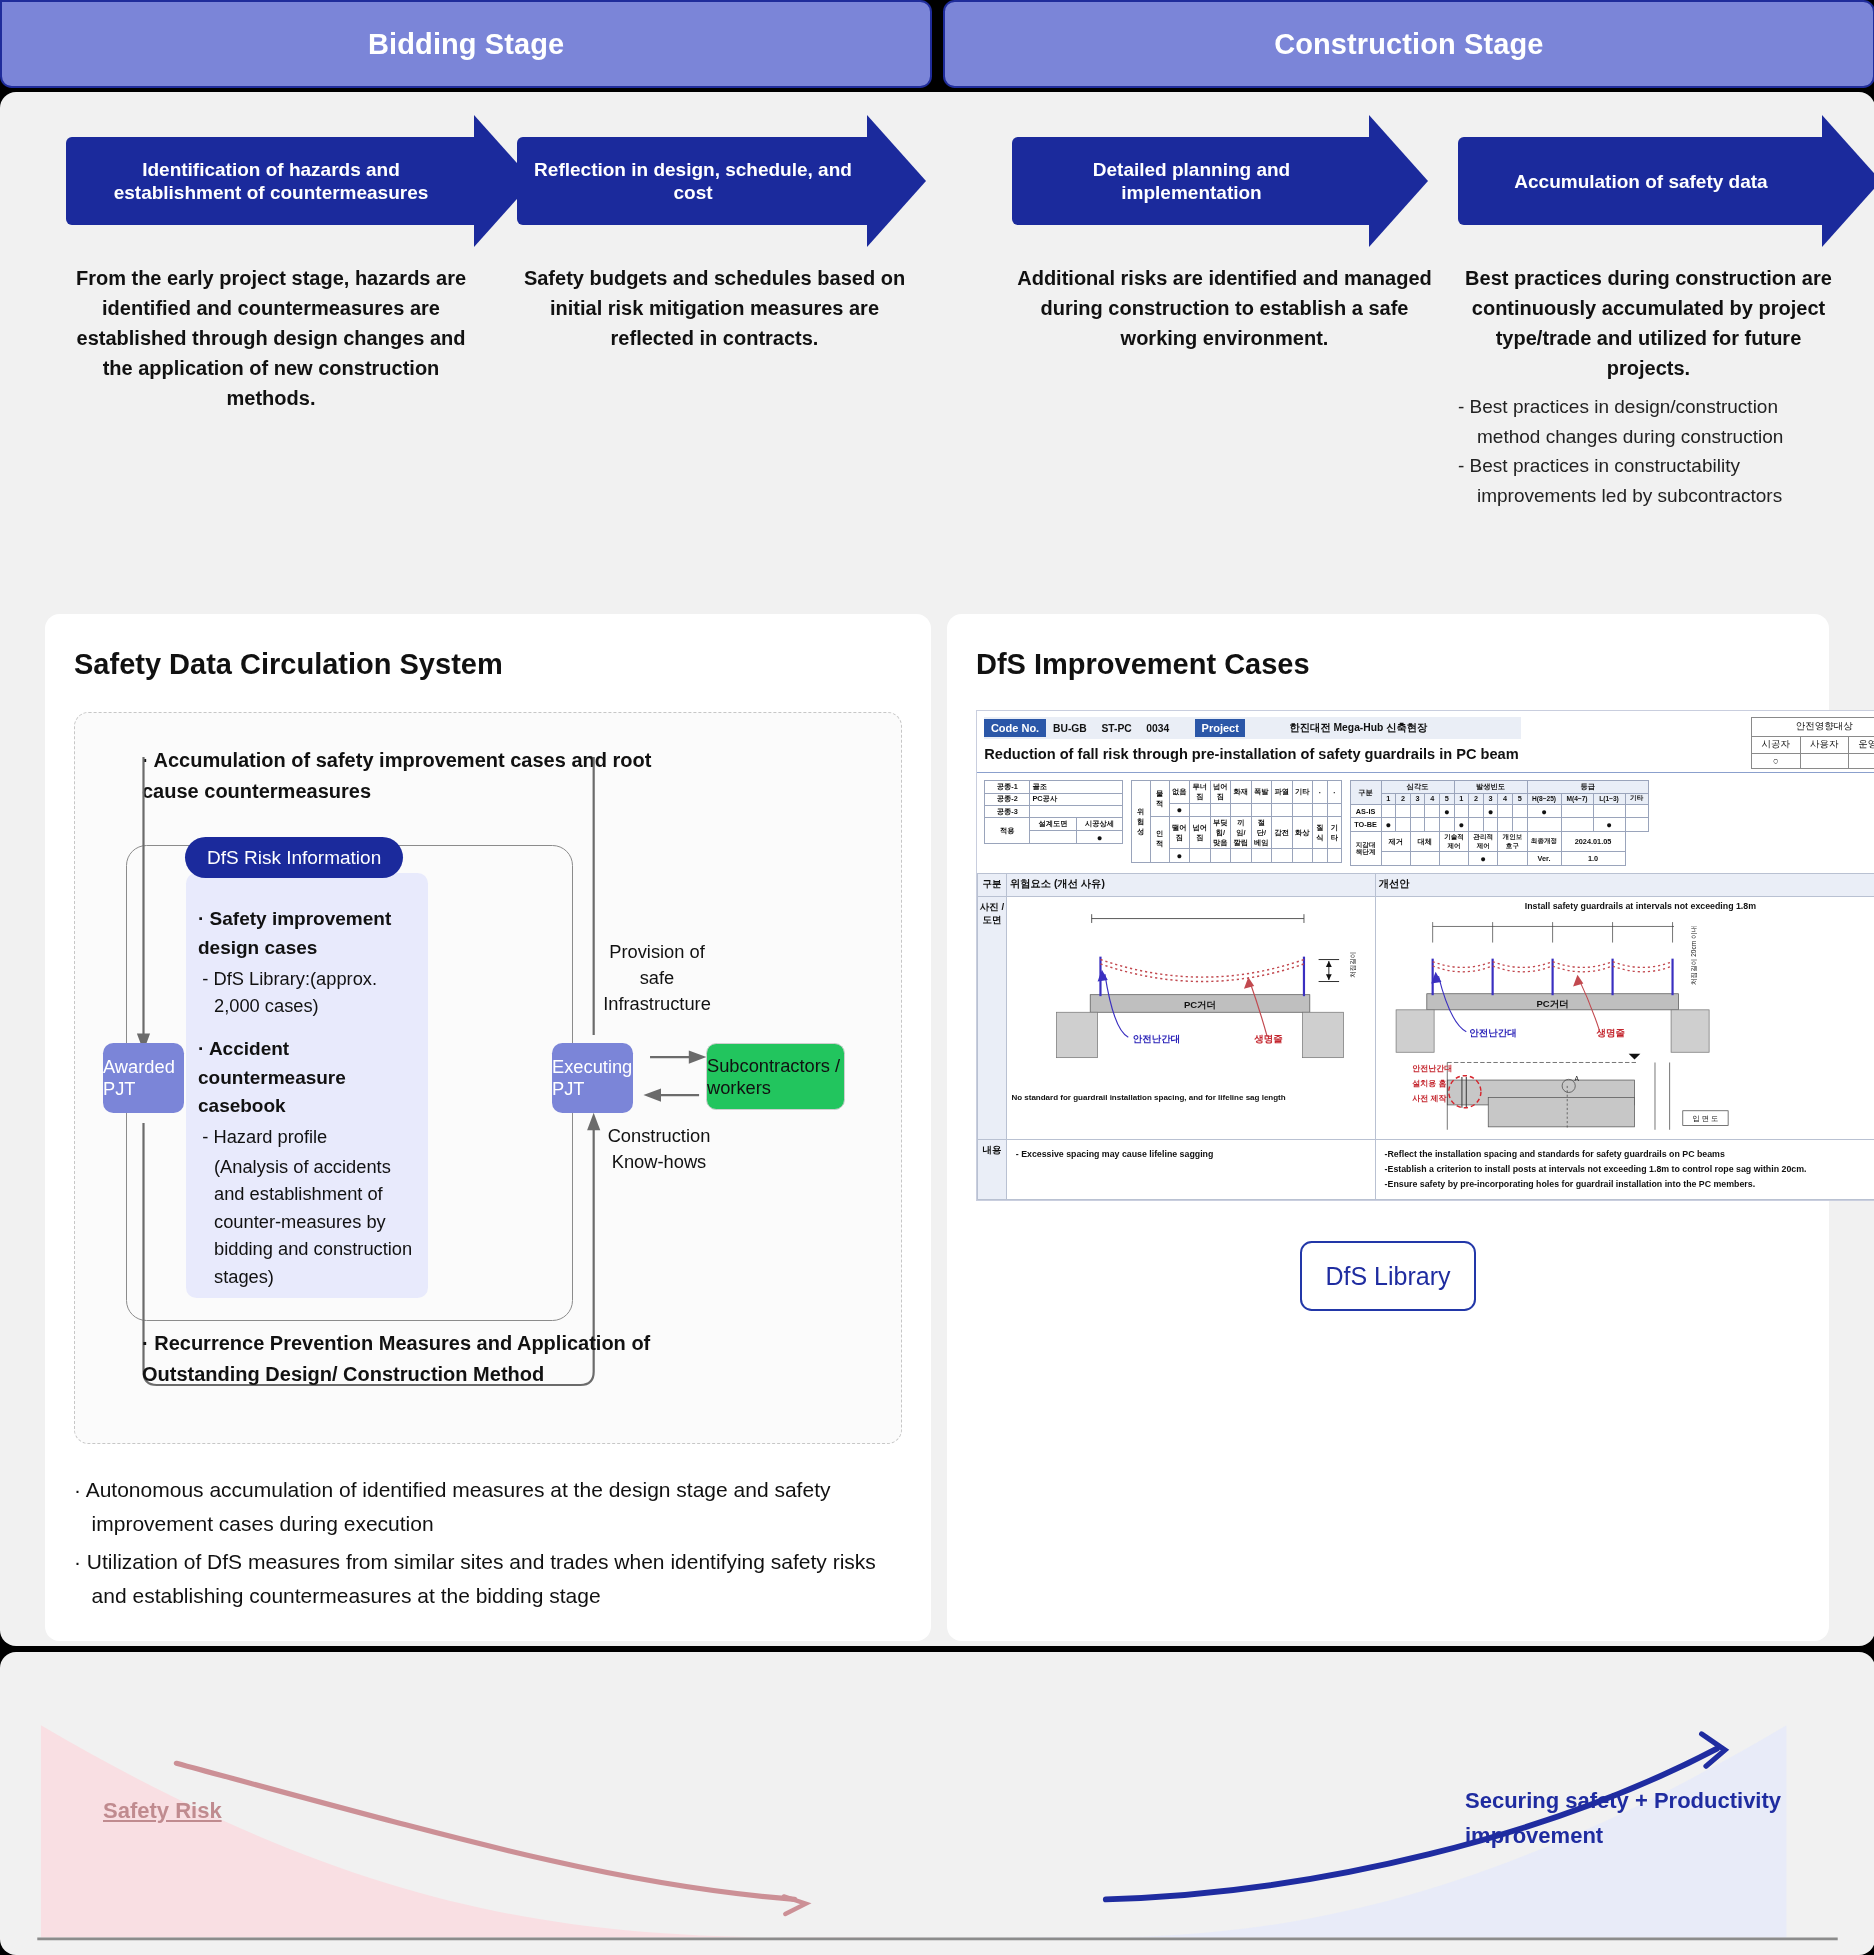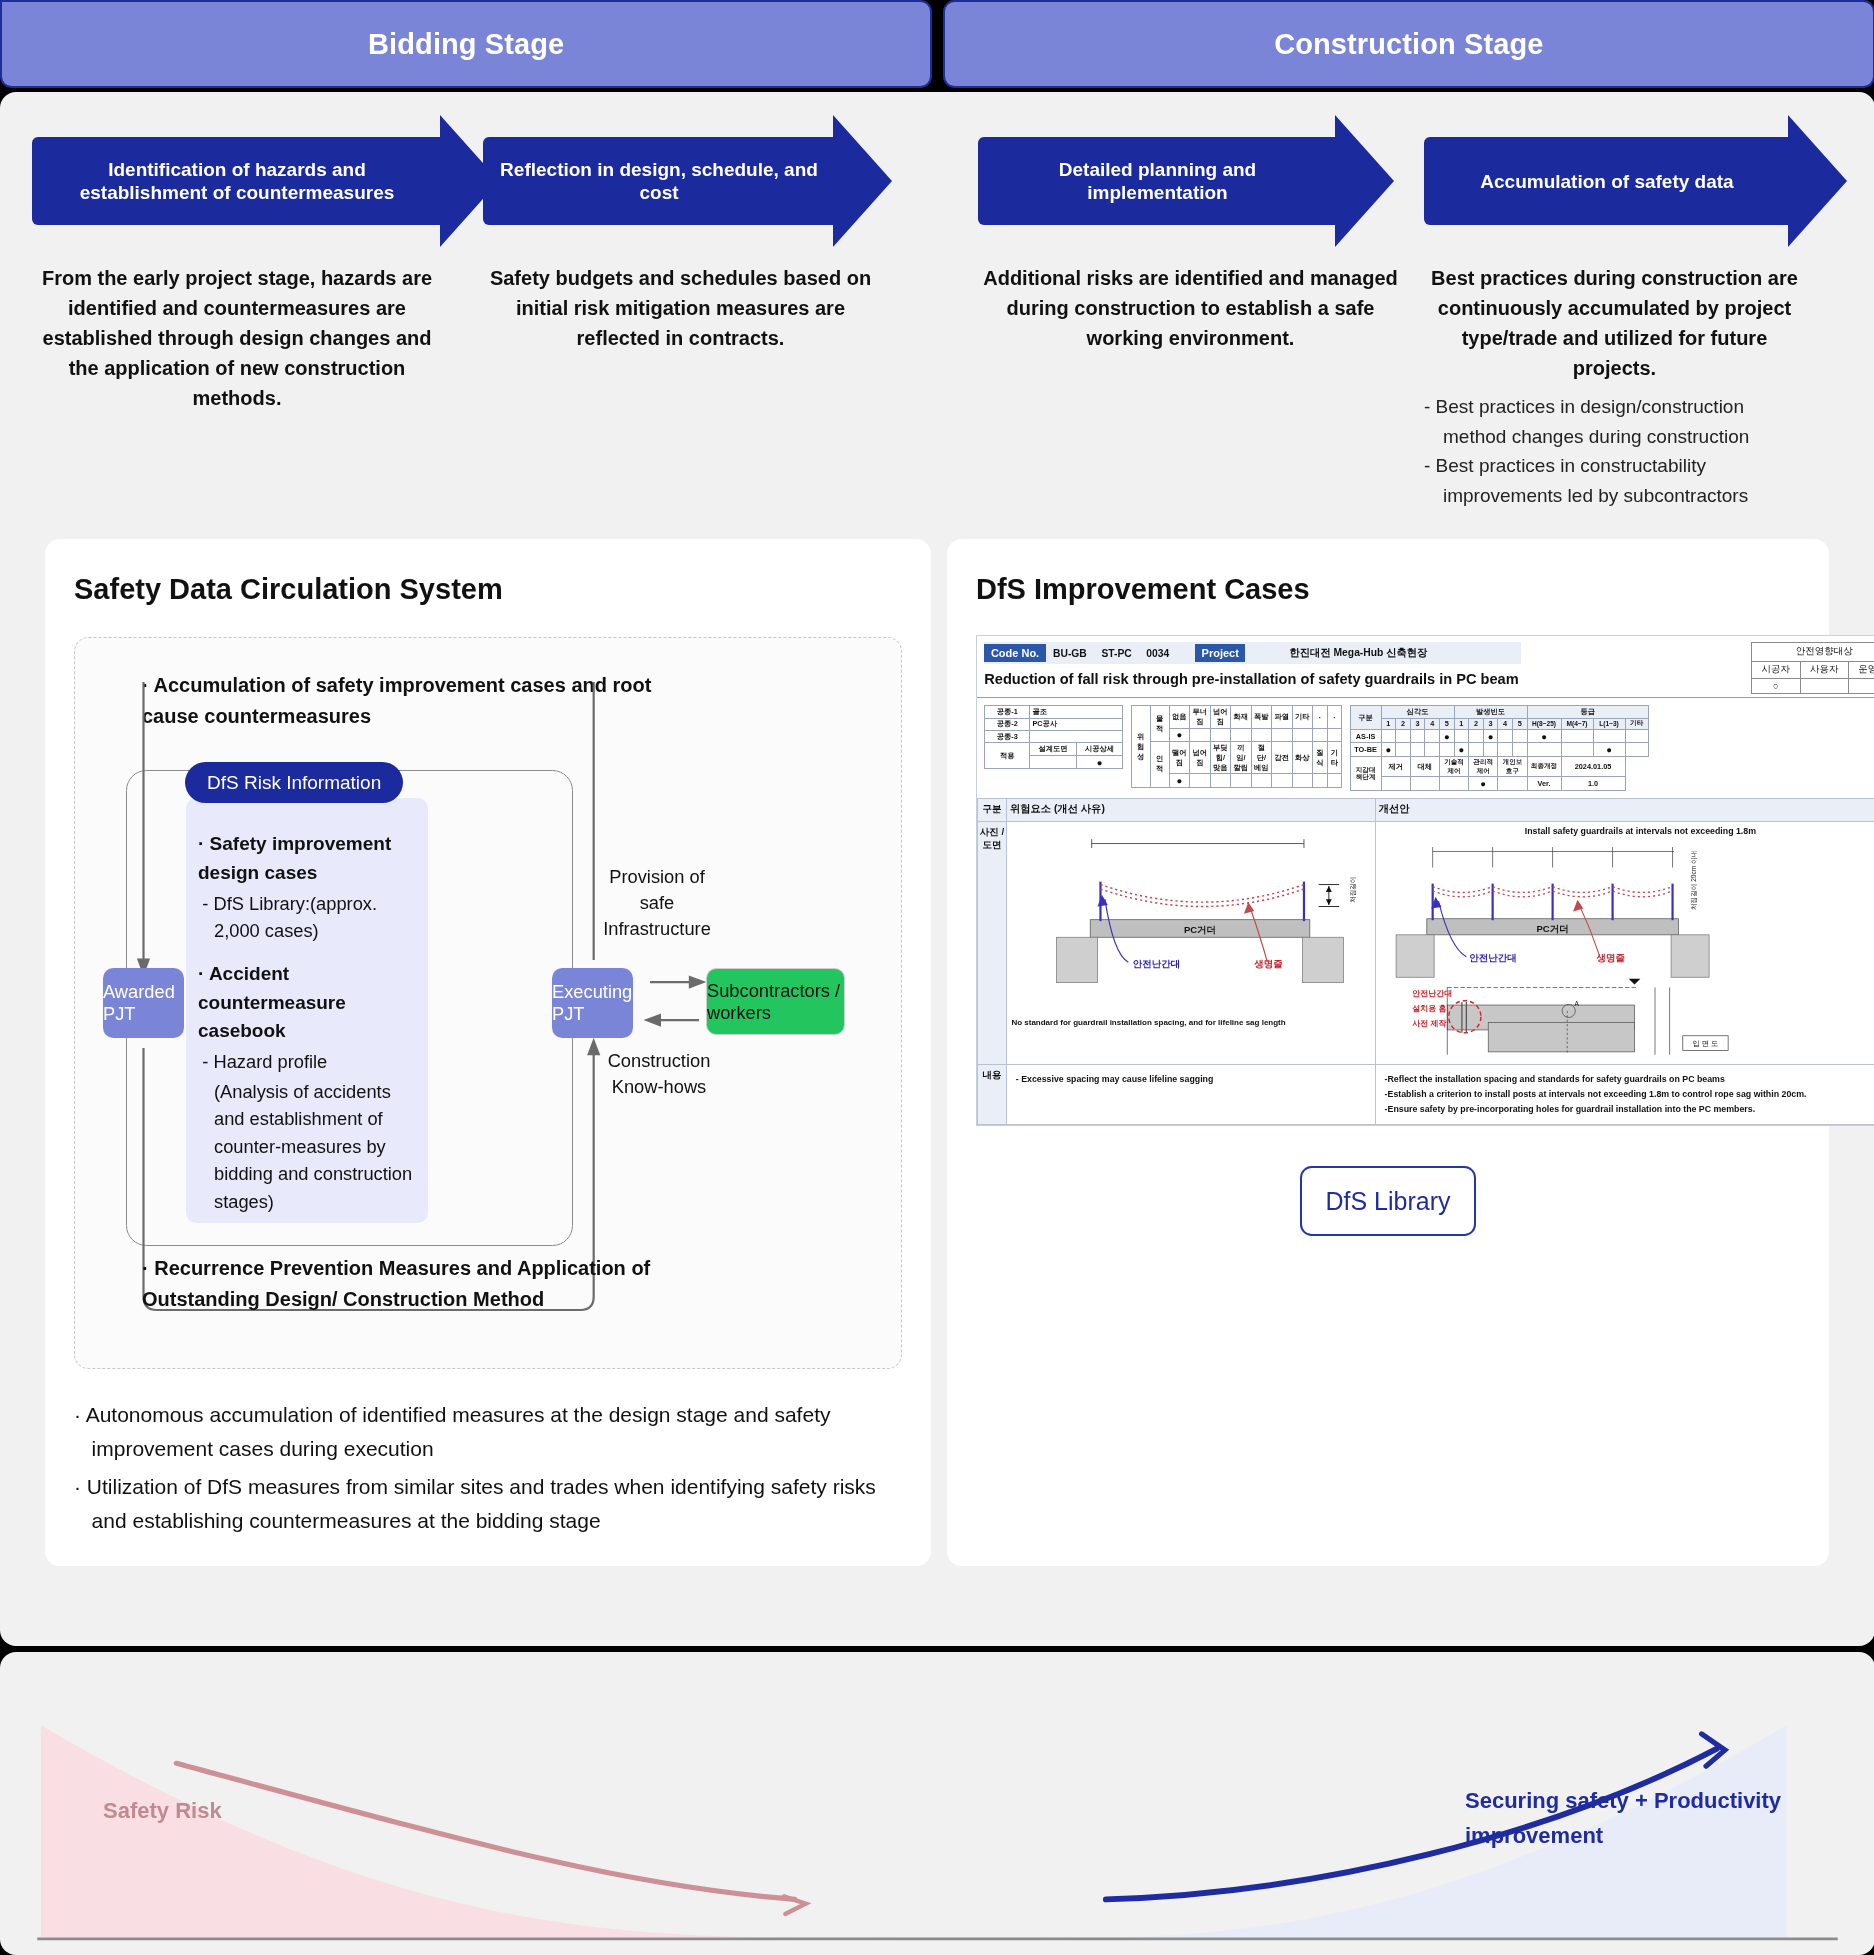"Identification of hazards and" .arrows { height: 447px -> 522px; margin-left: none -> 34px }
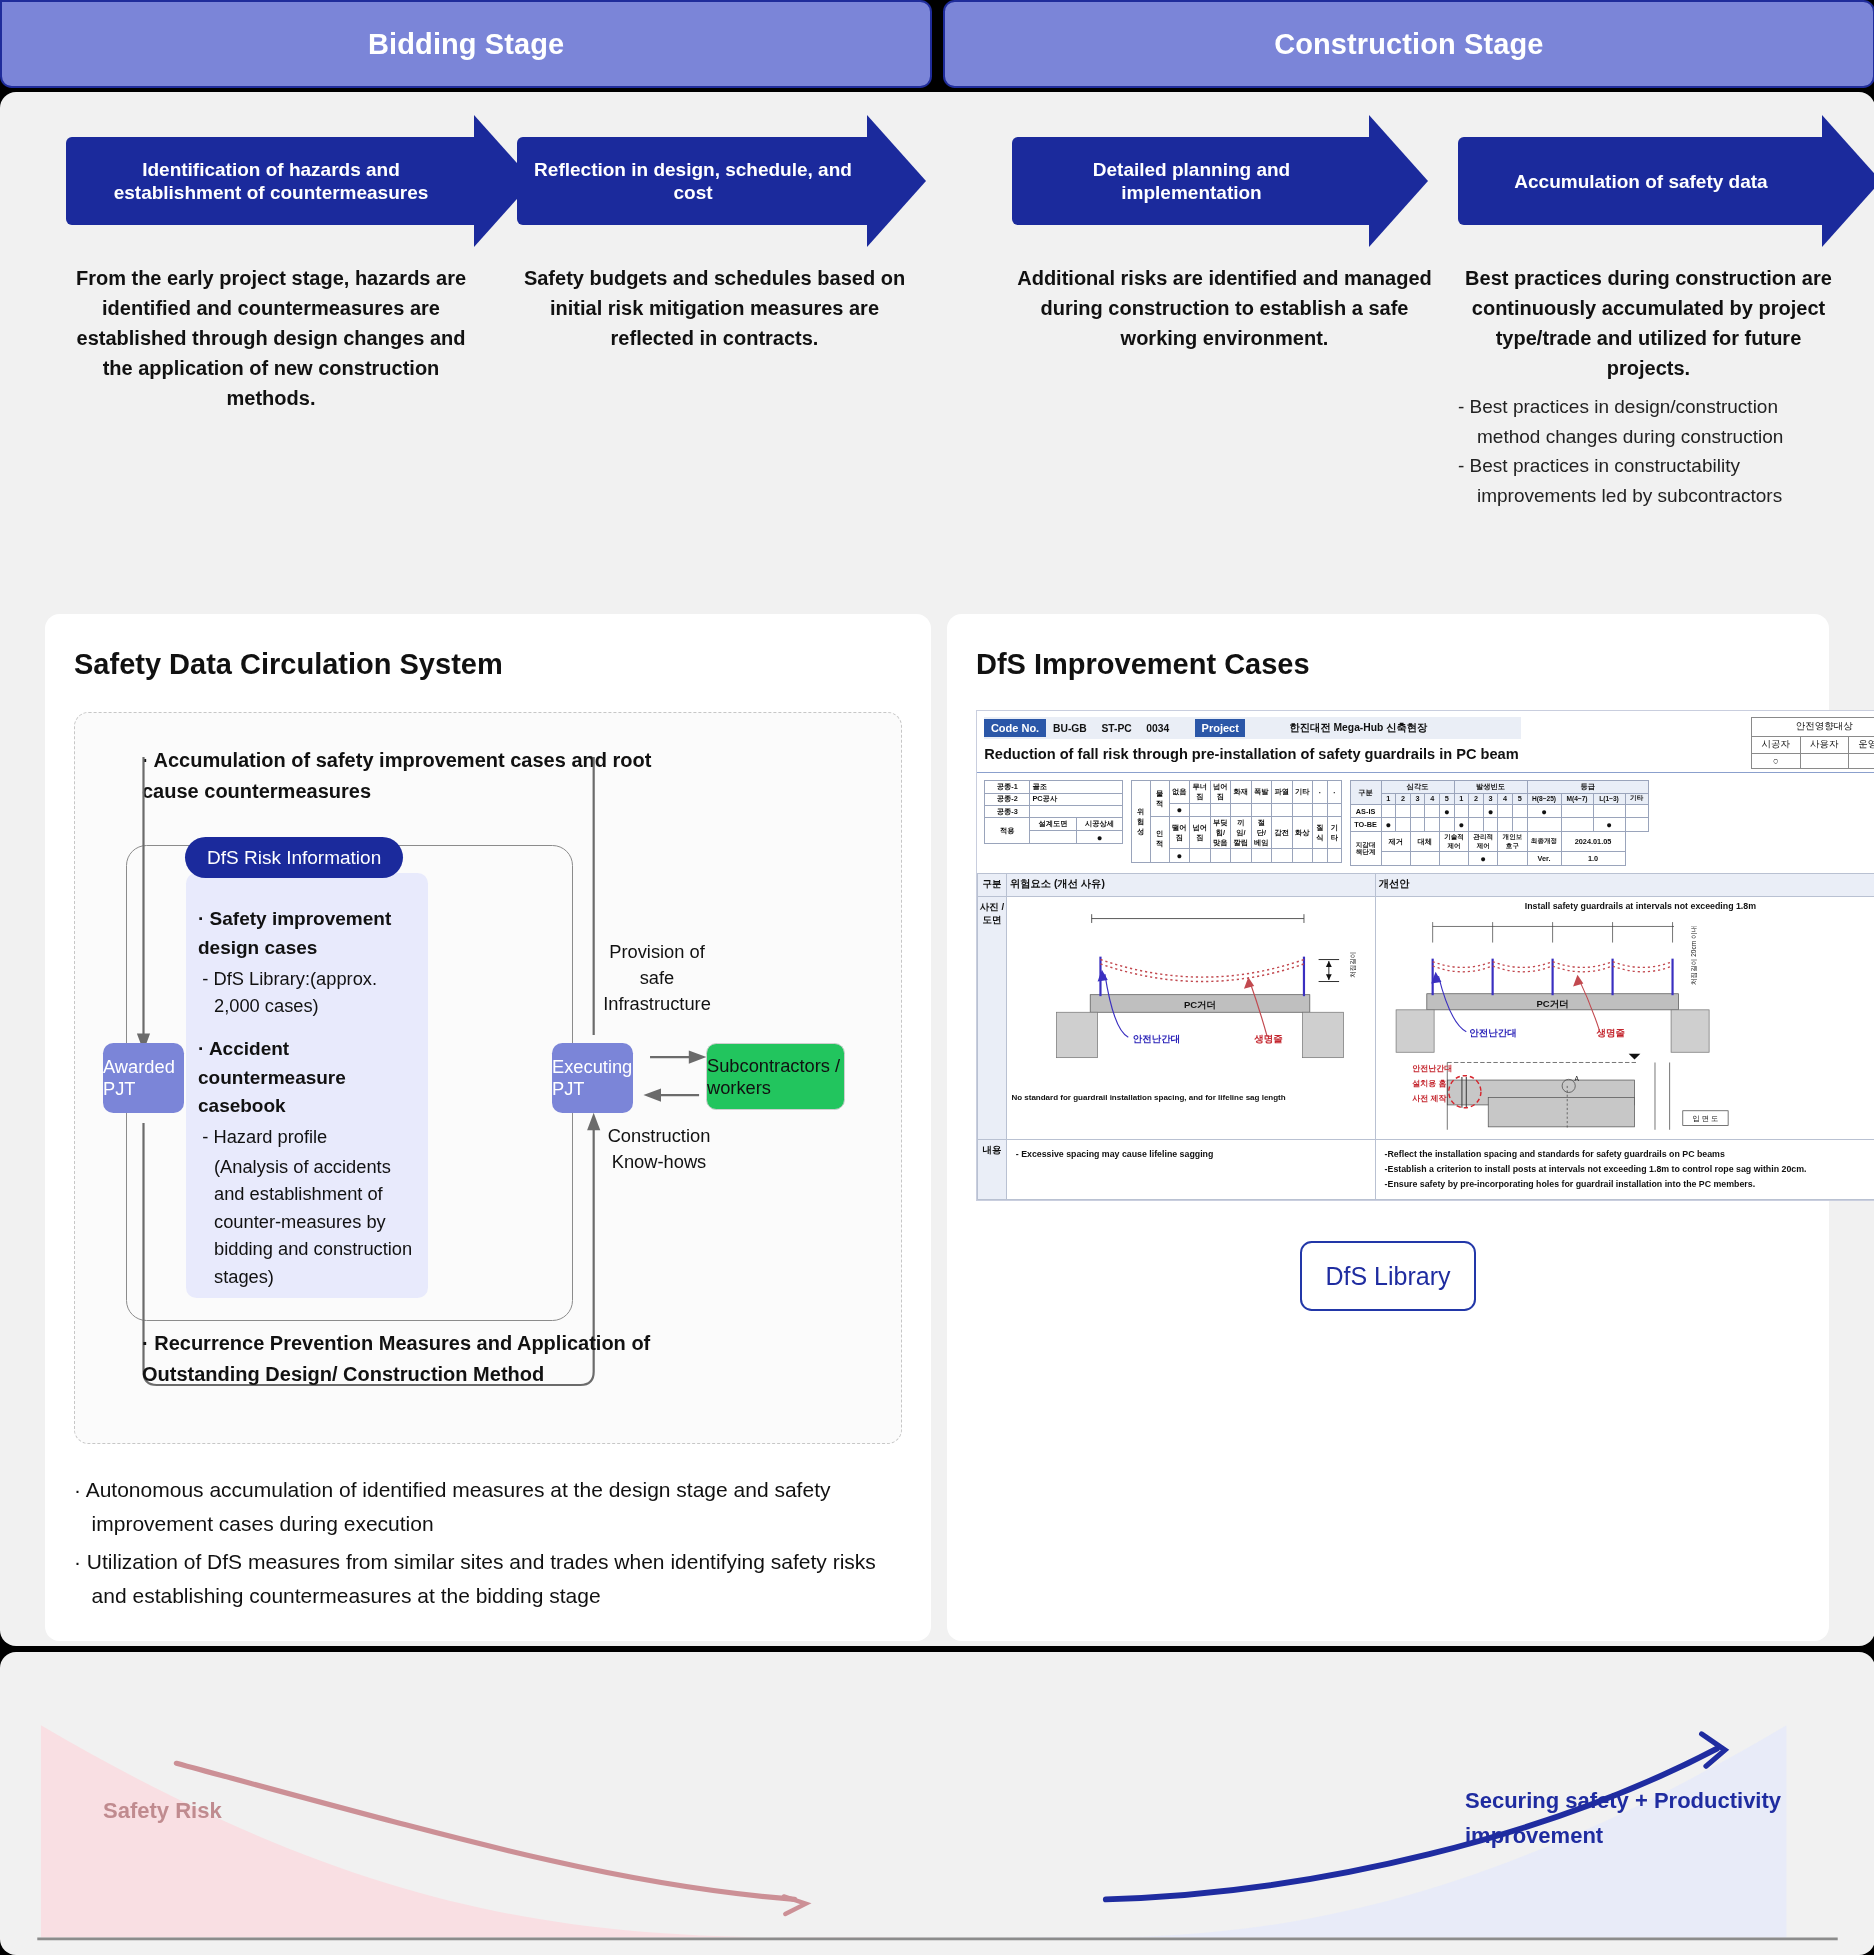"Safety Risk" .lbl-risk { text-decoration: none -> underline }
